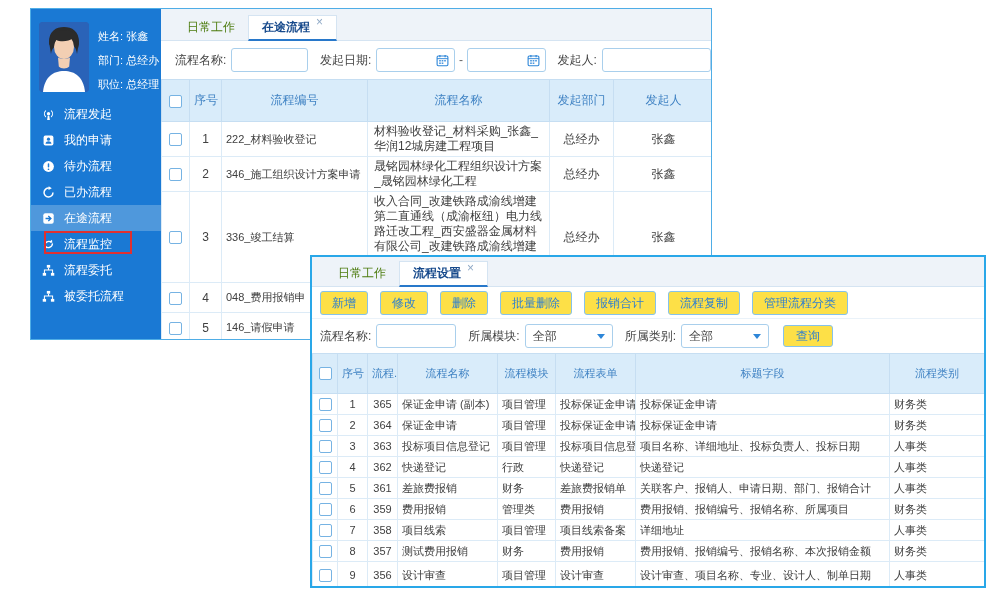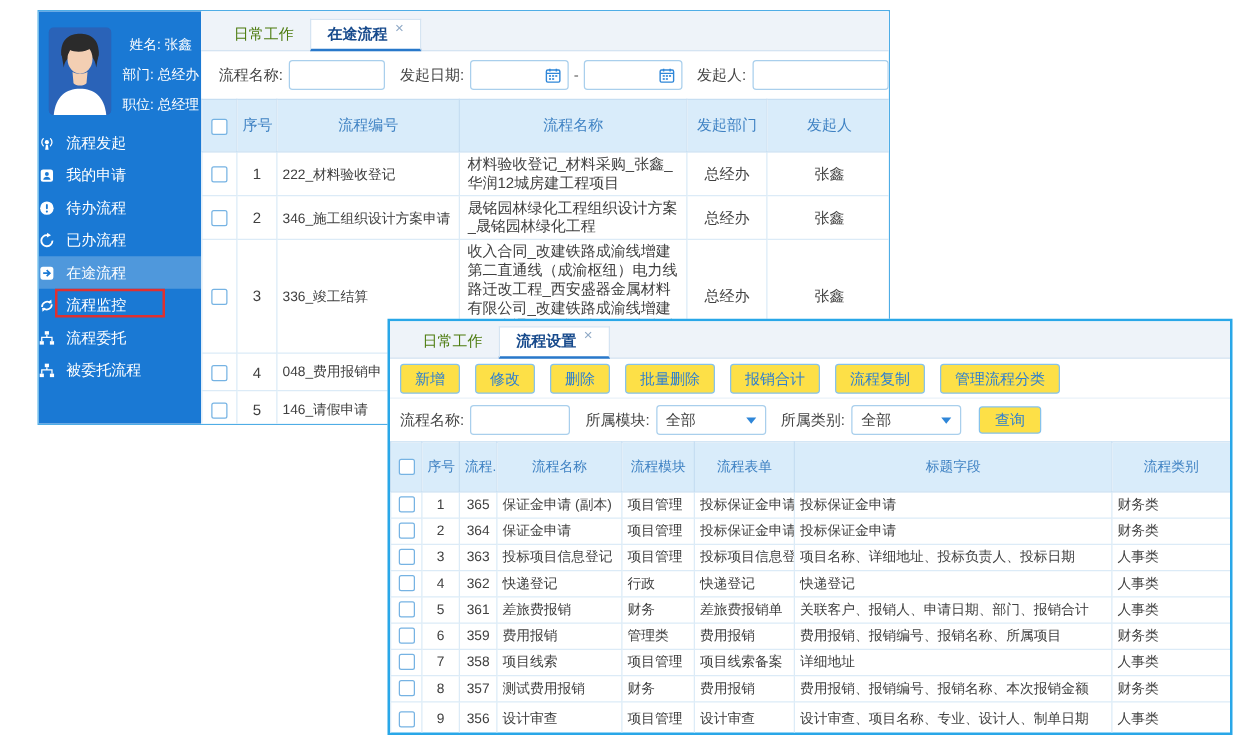"姓名: 张鑫" .pfields { text-align: center -> none }
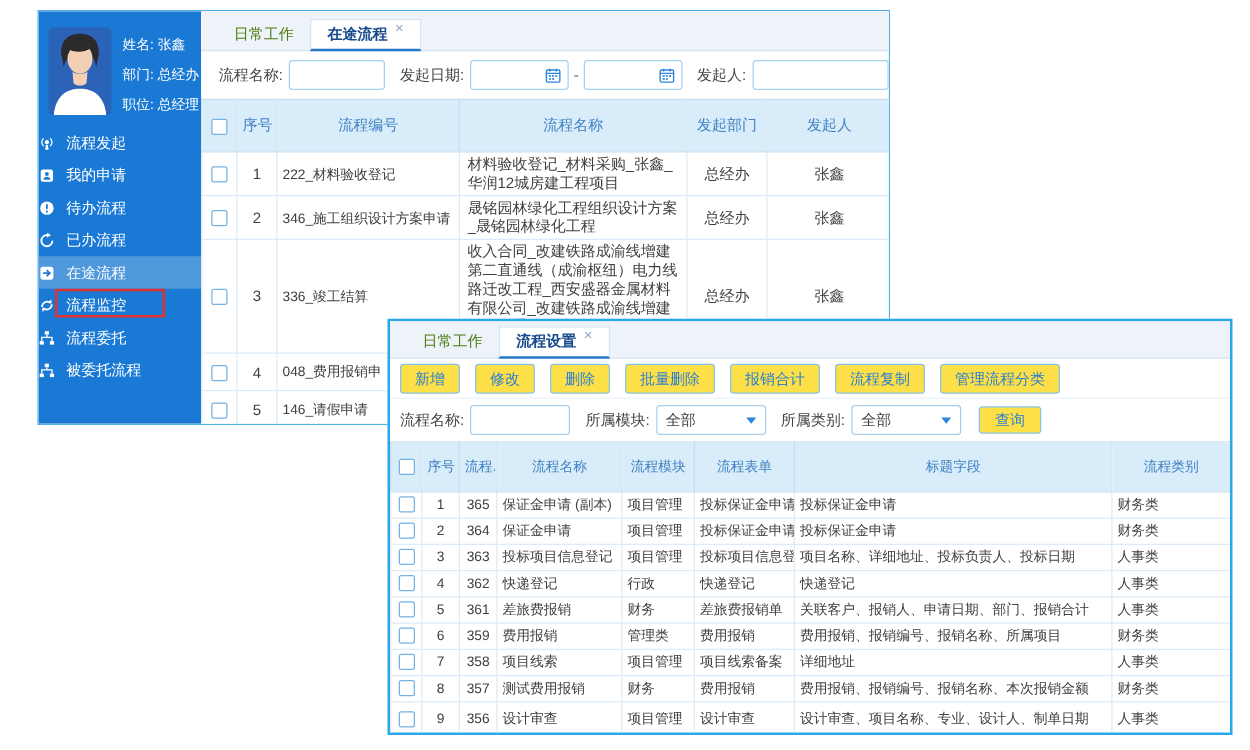"流程发起" .mi { padding-left: none -> 11px }
